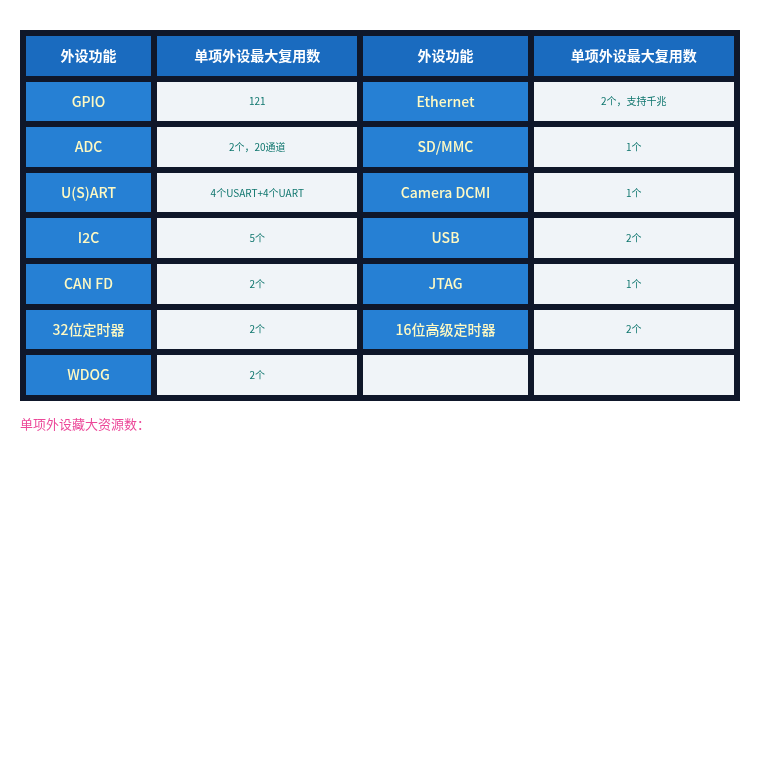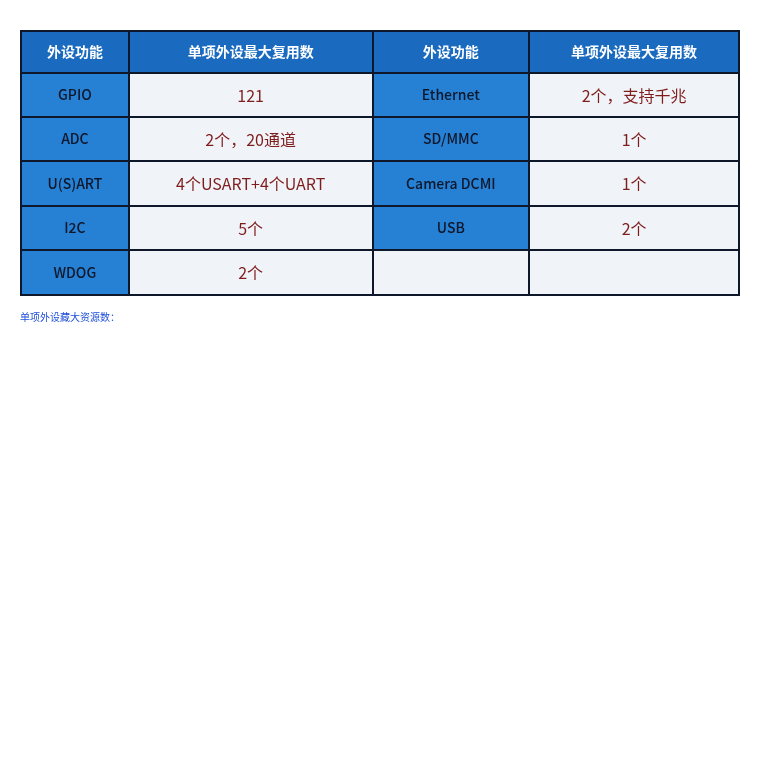"外设功能" th, td { border: 2px solid #0f172a -> 6px solid #0f172a }
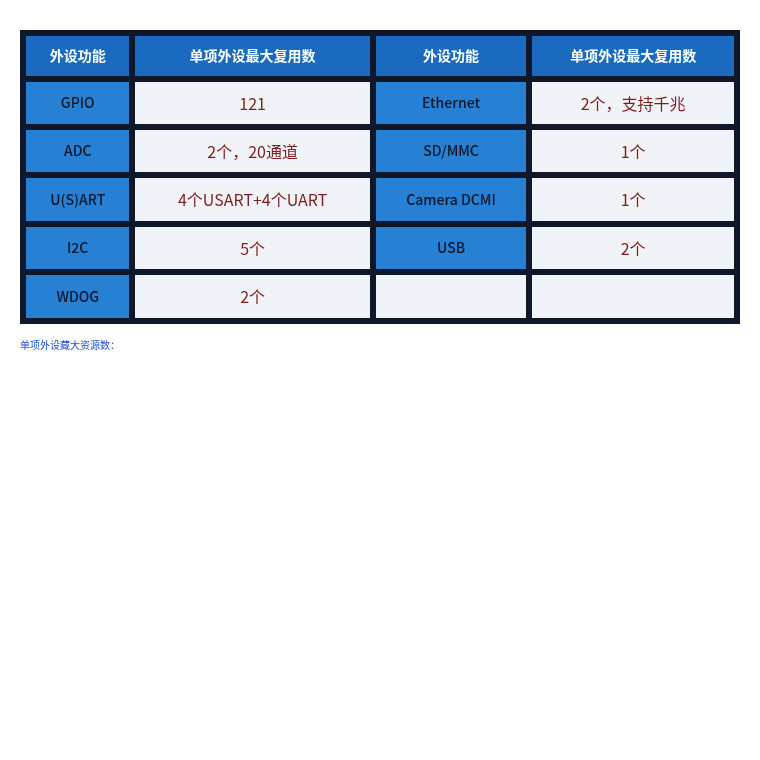"GPIO" .label-cell { color: #0f172a -> #fef9c3 }
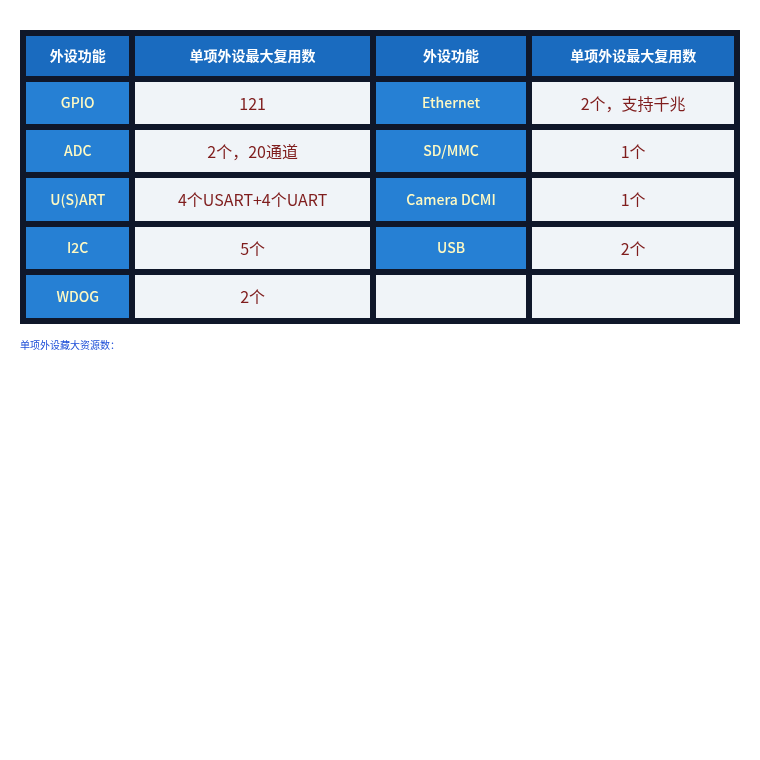"121" .value-cell { color: #7f1d1d -> #0f766e; font-size: 16px -> 10px }
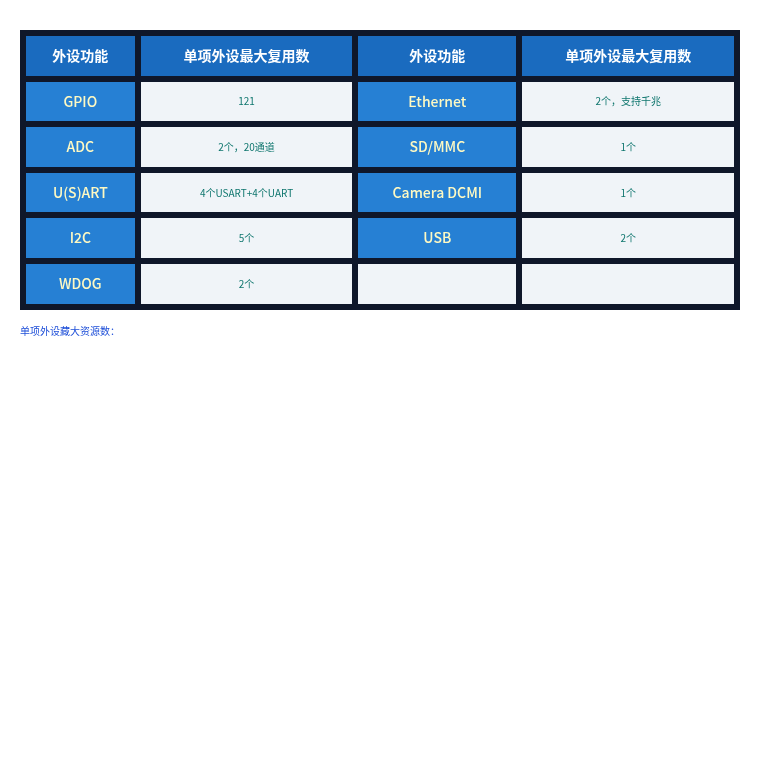"CAN FD" tr { html: none -> <tr> <td>CAN FD</td> <td>2个</td> <td>JTAG</td> <td>1个</td> </tr> }
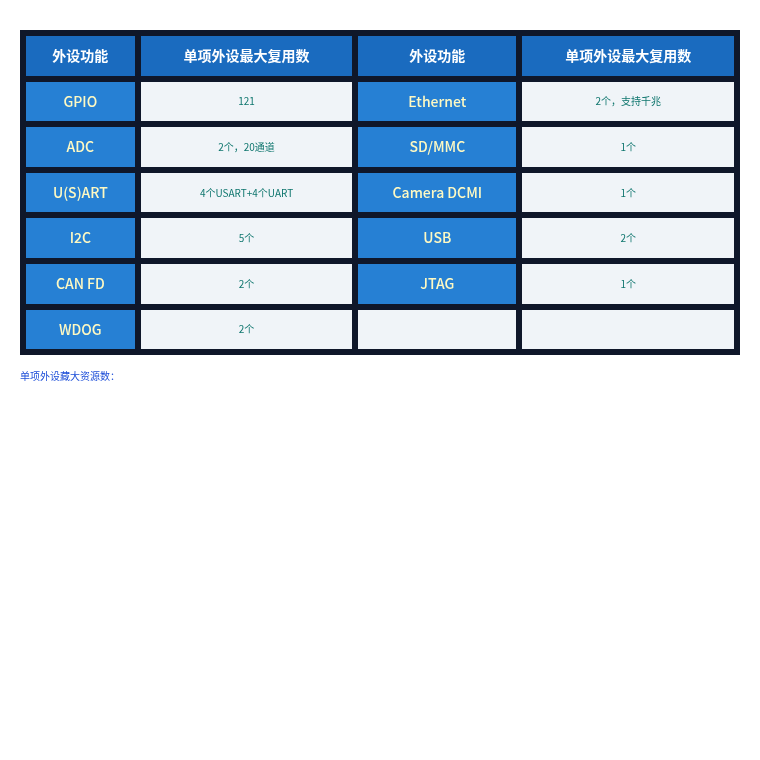"32位定时器" tr { html: none -> <tr> <td>32位定时器</td> <td>2个</td> <td>16位高级定时器</td> <td>2个</td> </tr> }
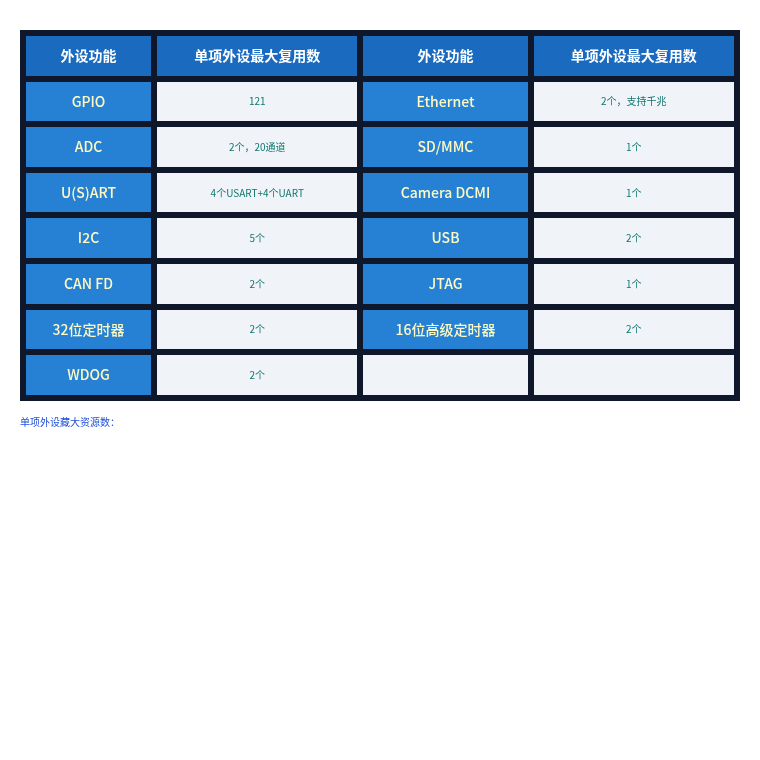"单项外设藏大资源数：" .footer-text { color: #1d4ed8 -> #ec4899; font-size: 10px -> 13px }
